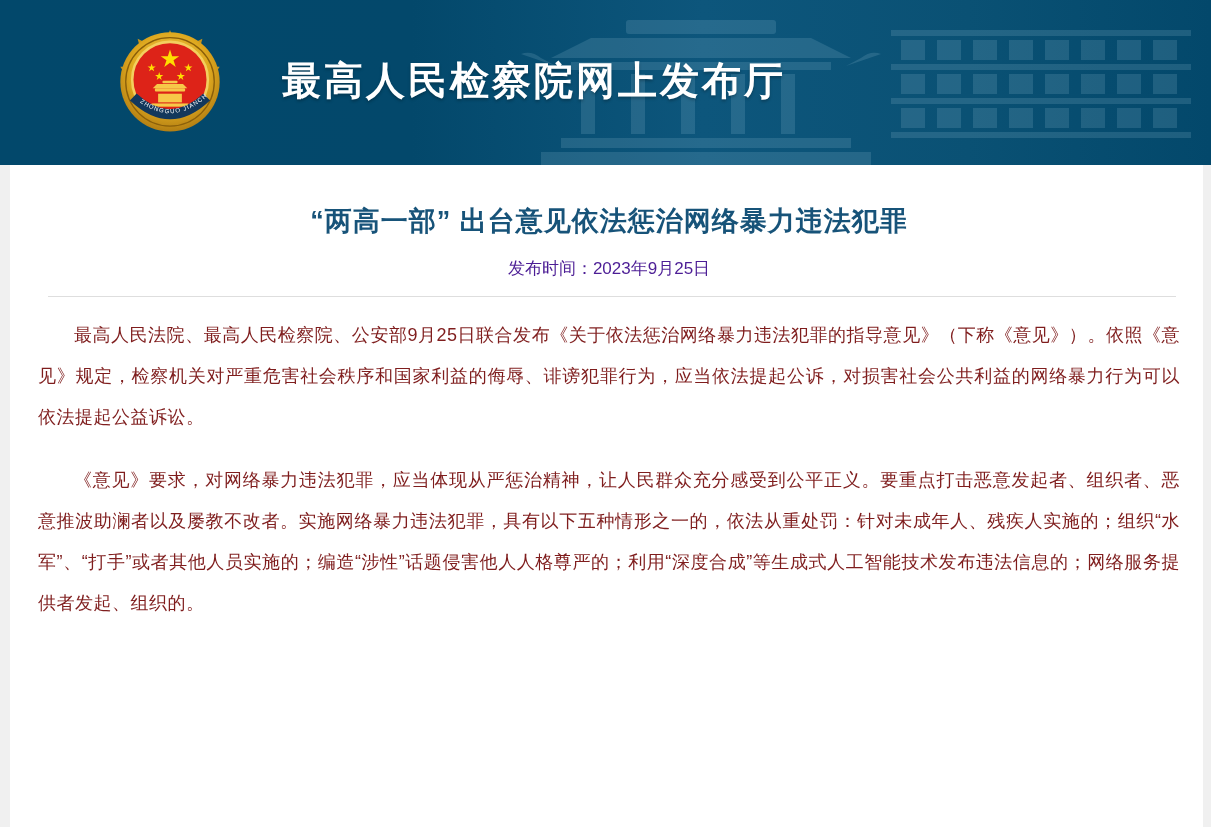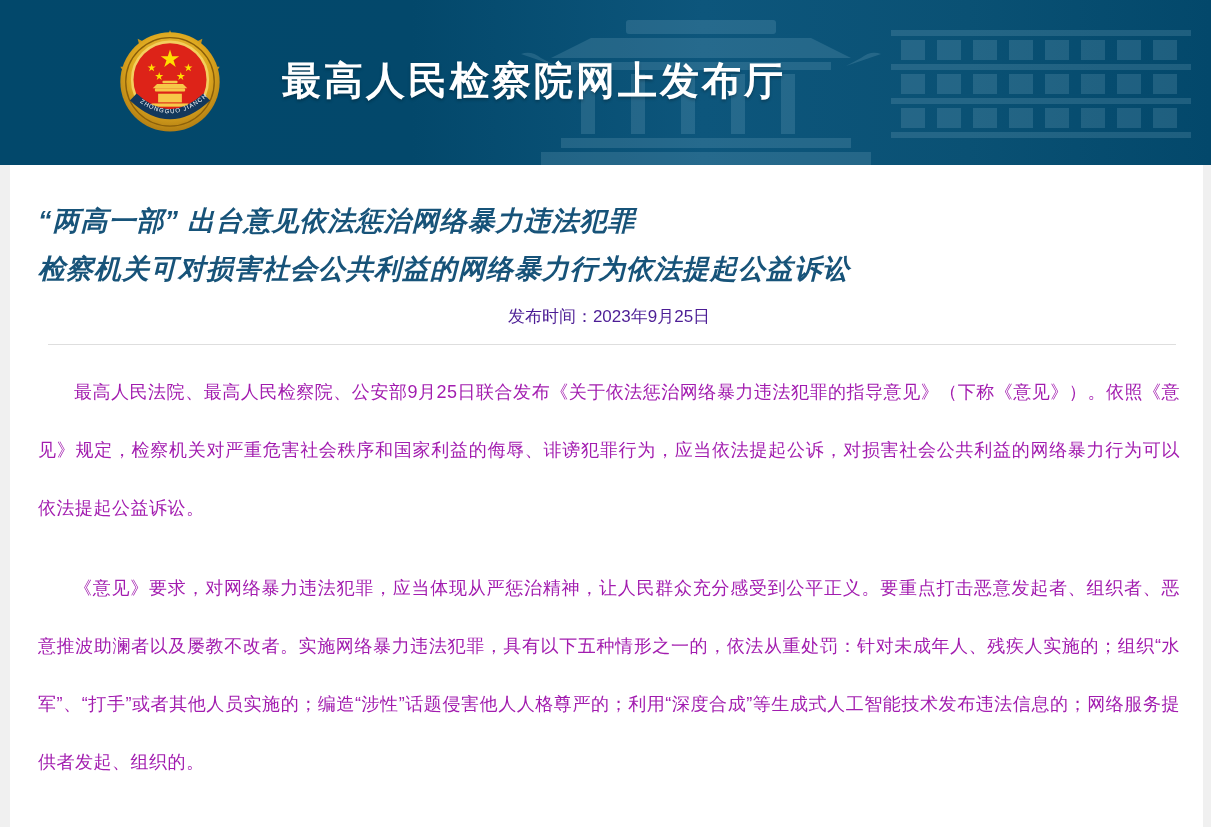"“两高一部” 出台意见依法惩治网络暴力违法犯罪" .article-title { font-style: italic -> none; text-align: left -> center }
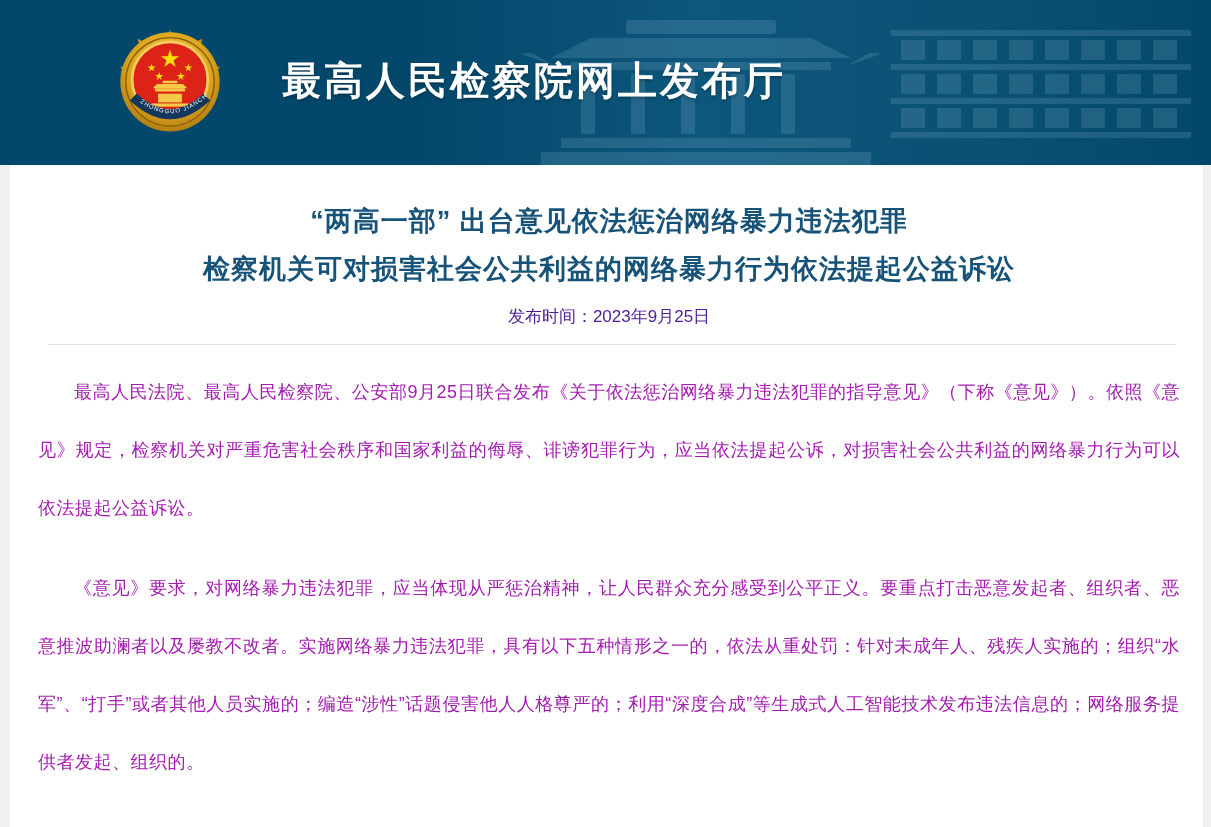"检察机关可对损害社会公共利益的网络暴力行为依法提起公益诉讼" div { html: <div>检察机关可对损害社会公共利益的网络暴力行为依法提起公益诉讼</div> -> none }
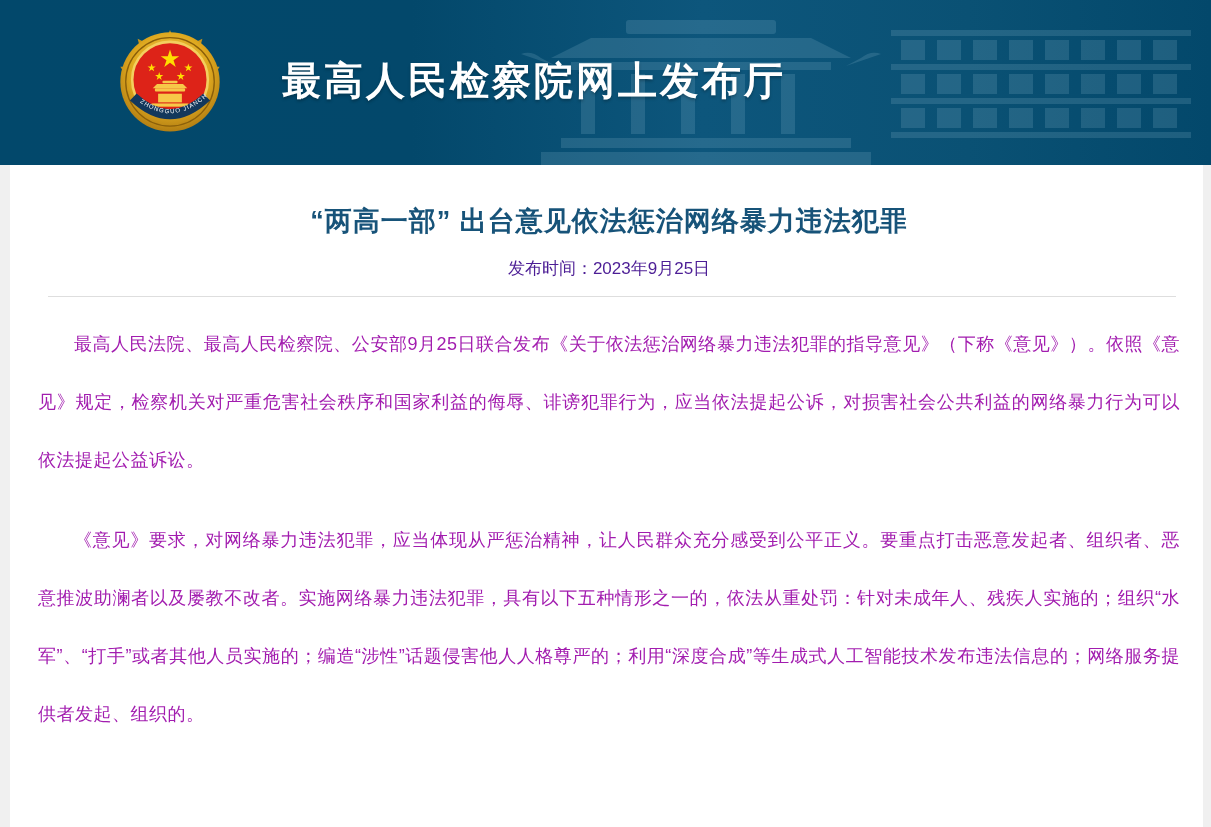"最高人民法院、最高人民检察院、公安部9月25日联合发布《关于依法惩治网络暴力违法" .article-body p { color: #a21caf -> #7f1d1d; line-height: 58px -> 41px }
